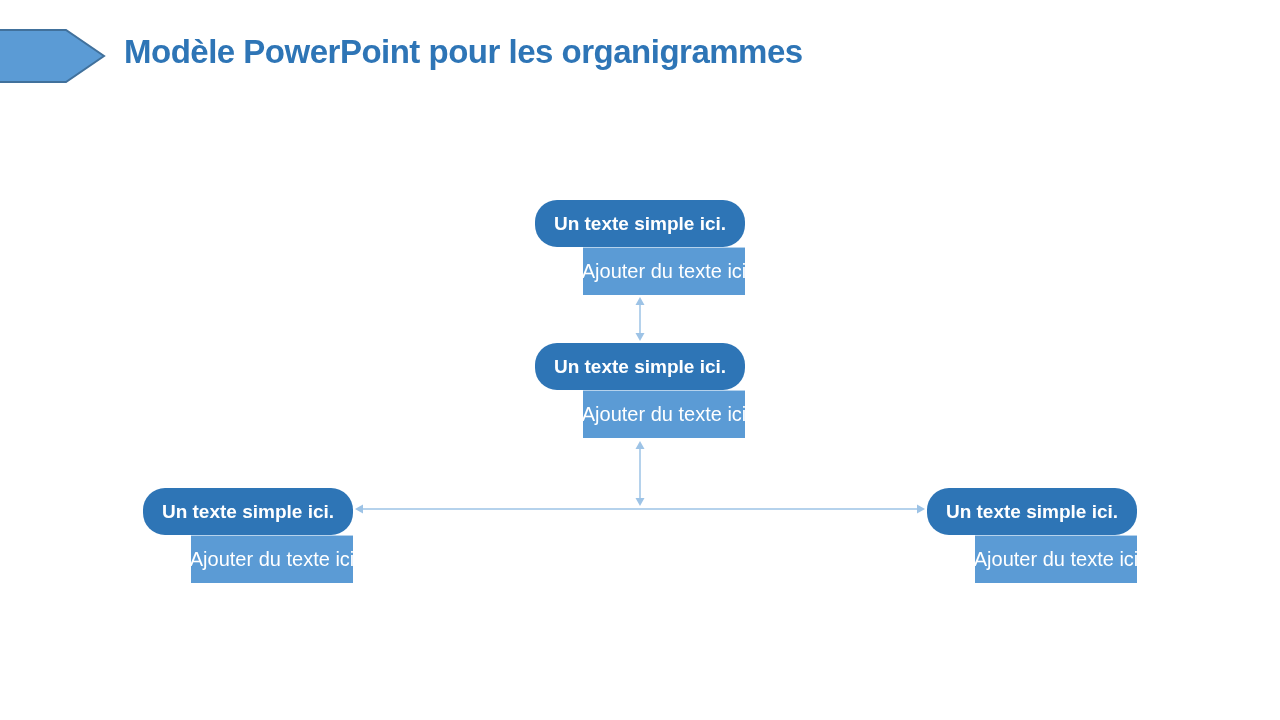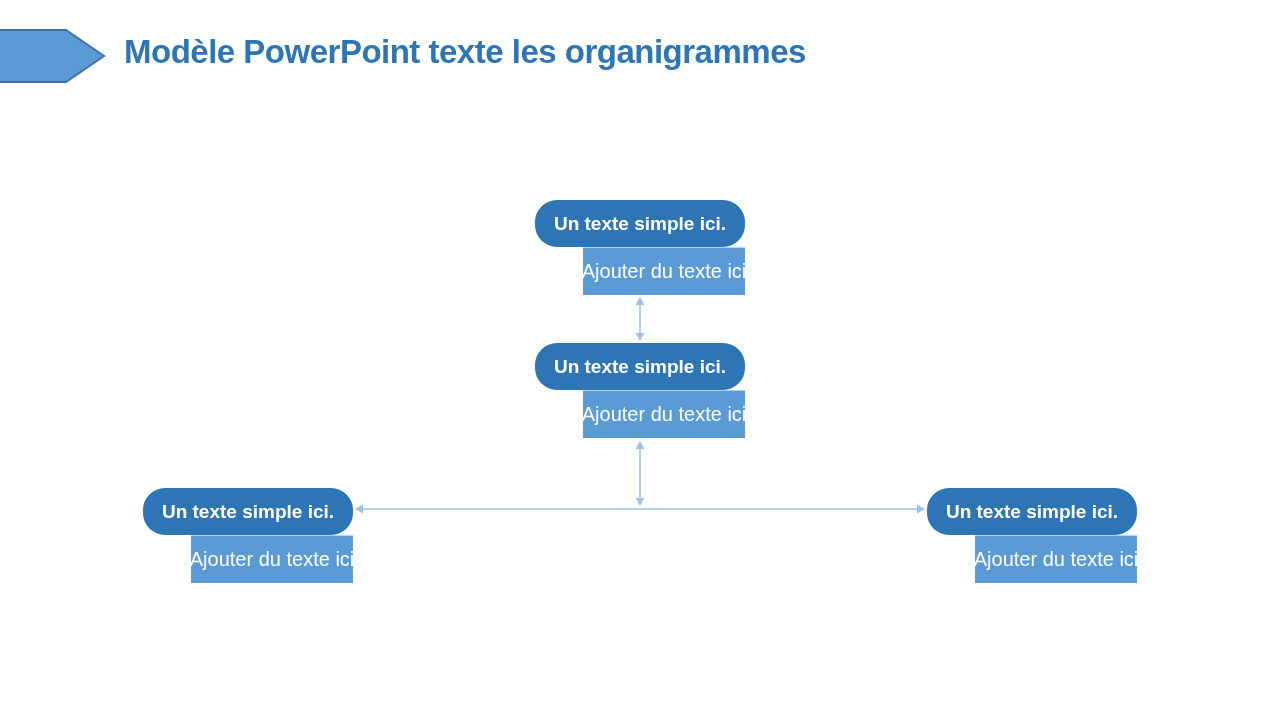"Modèle PowerPoint texte les" div.slide-title { text: texte -> pour }
